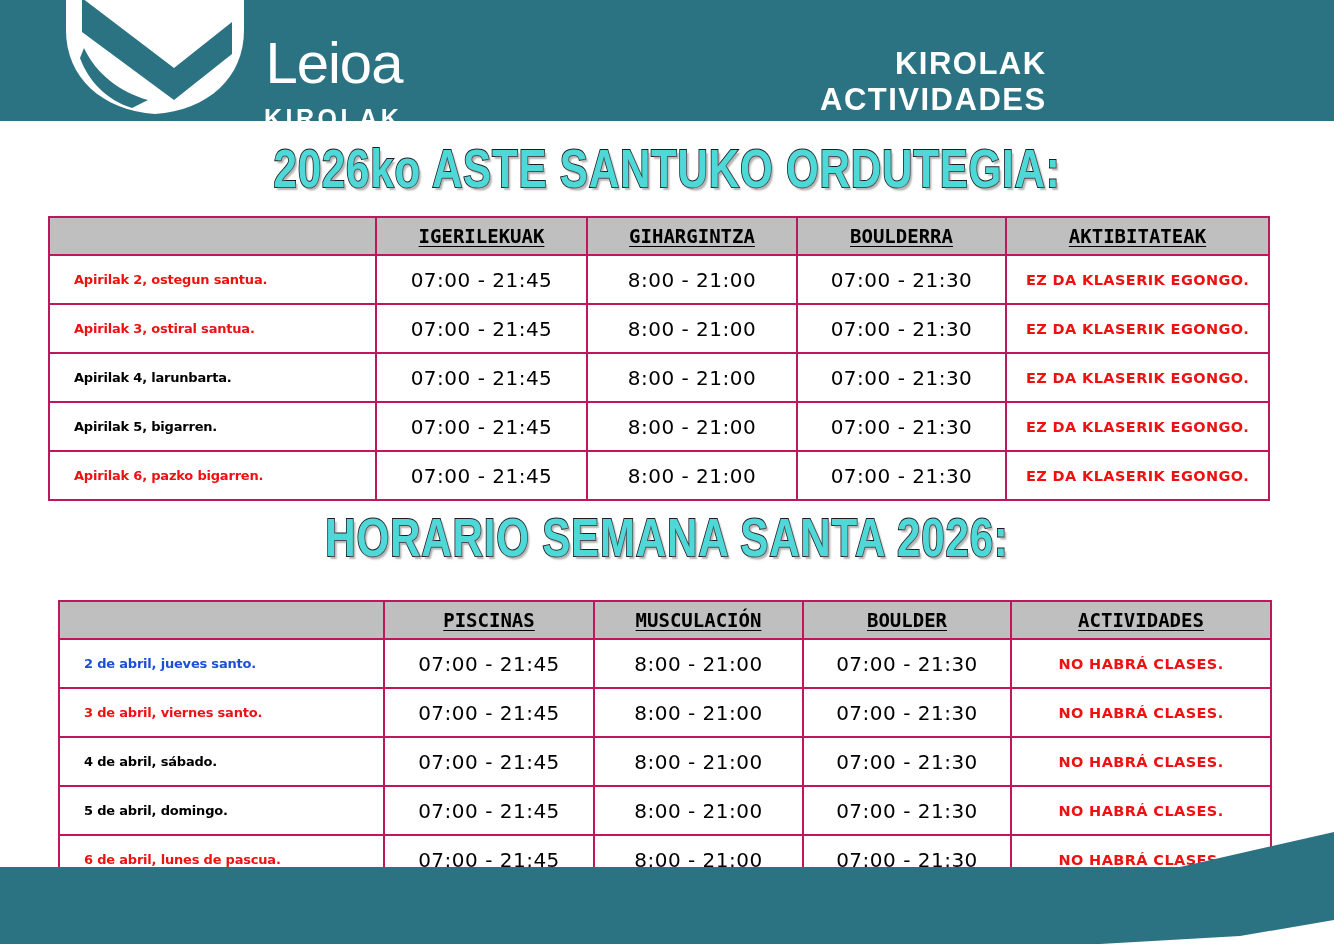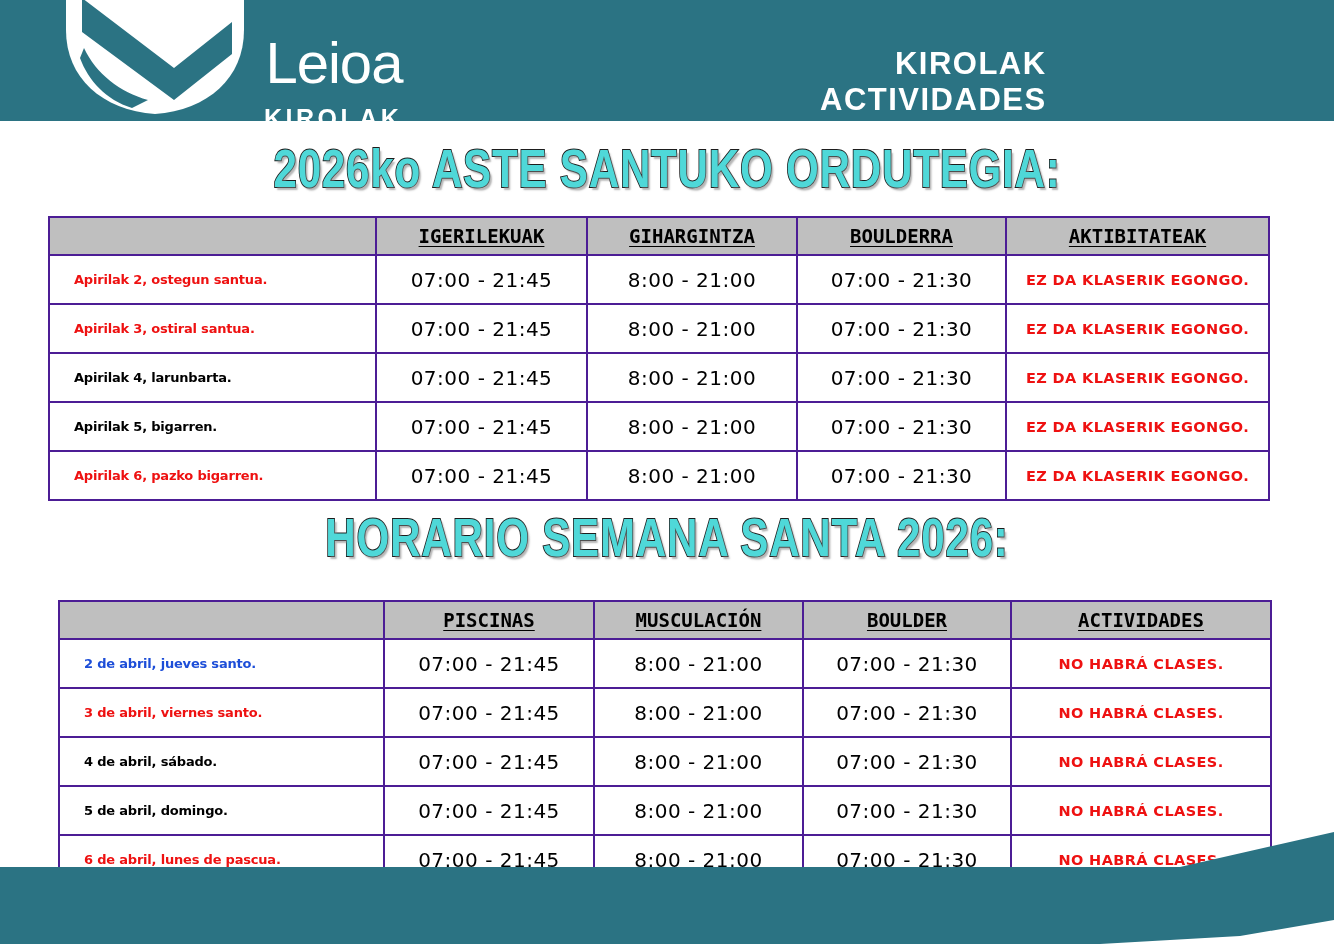"IGERILEKUAK" .sched-table td, .sched-table th { border: 2px solid #4c1d95 -> 2px solid #be185d }
